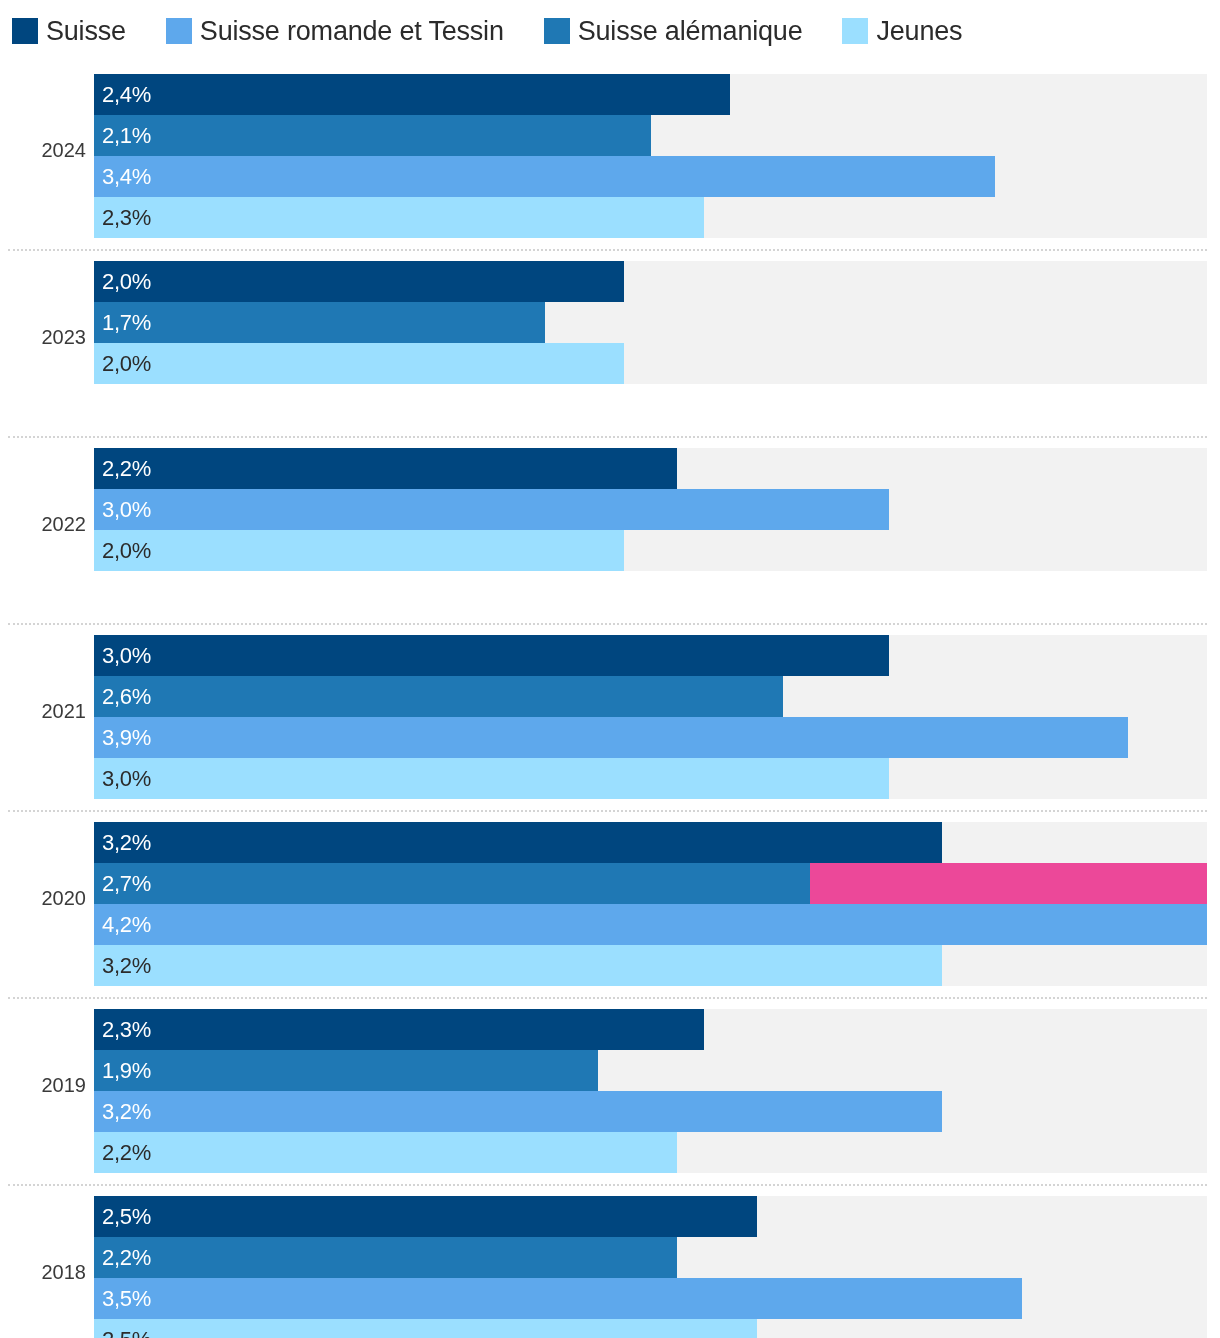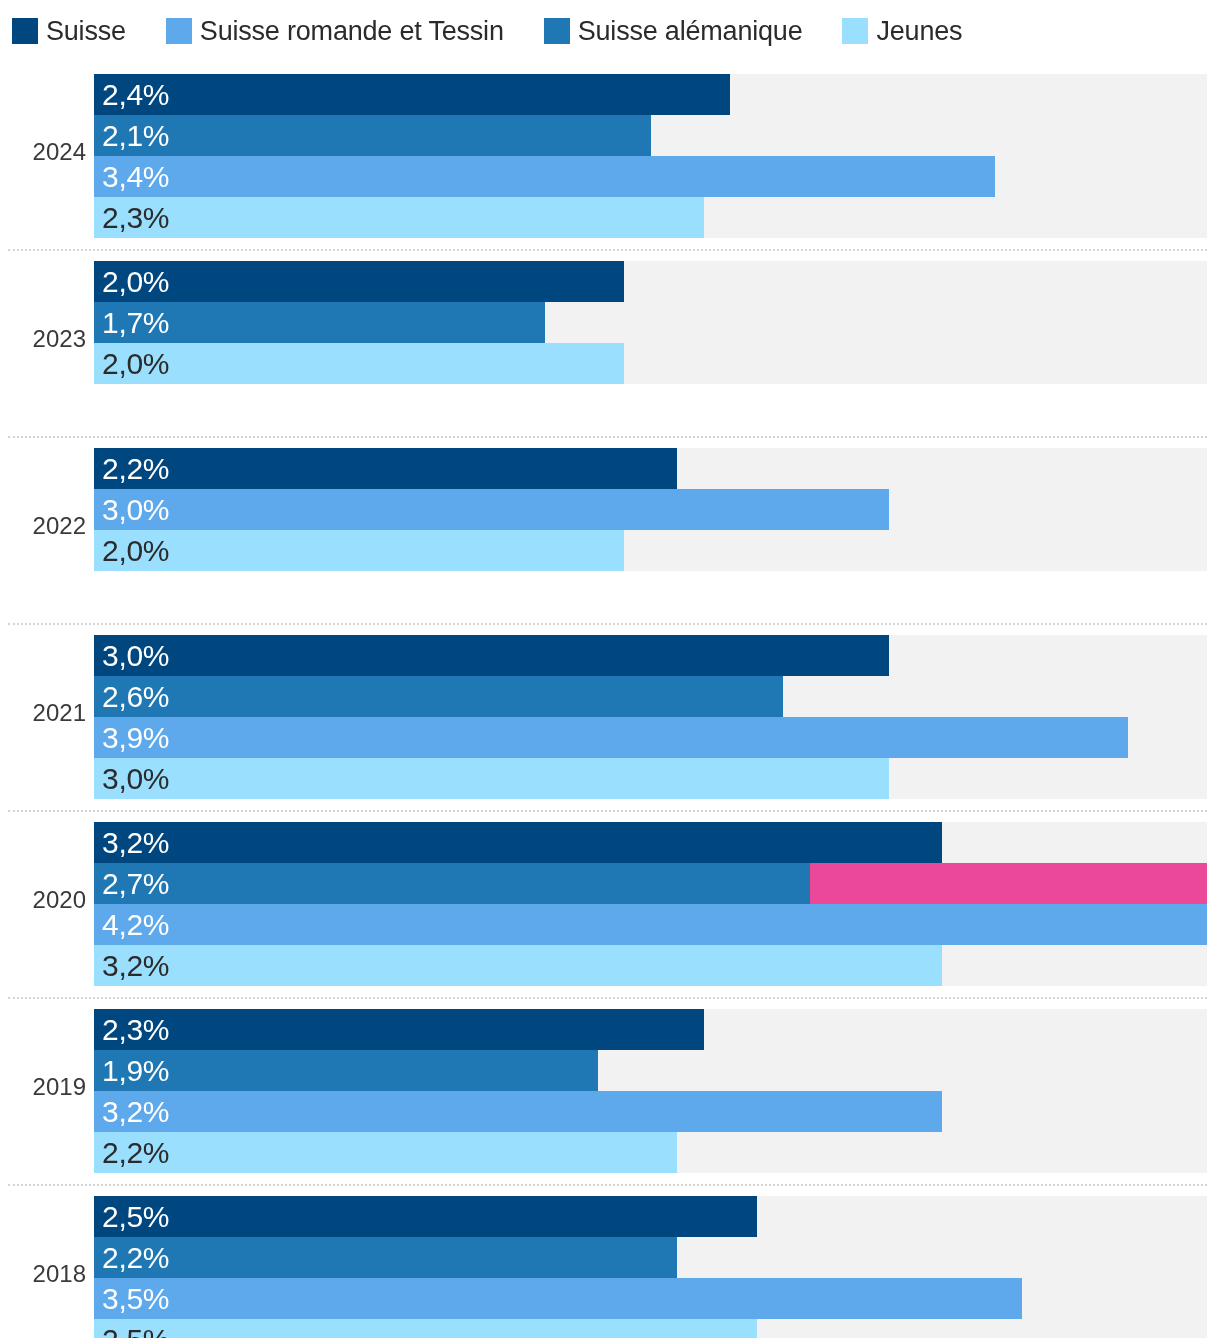"2,4%" .bar-value { font-size: 30px -> 22px }
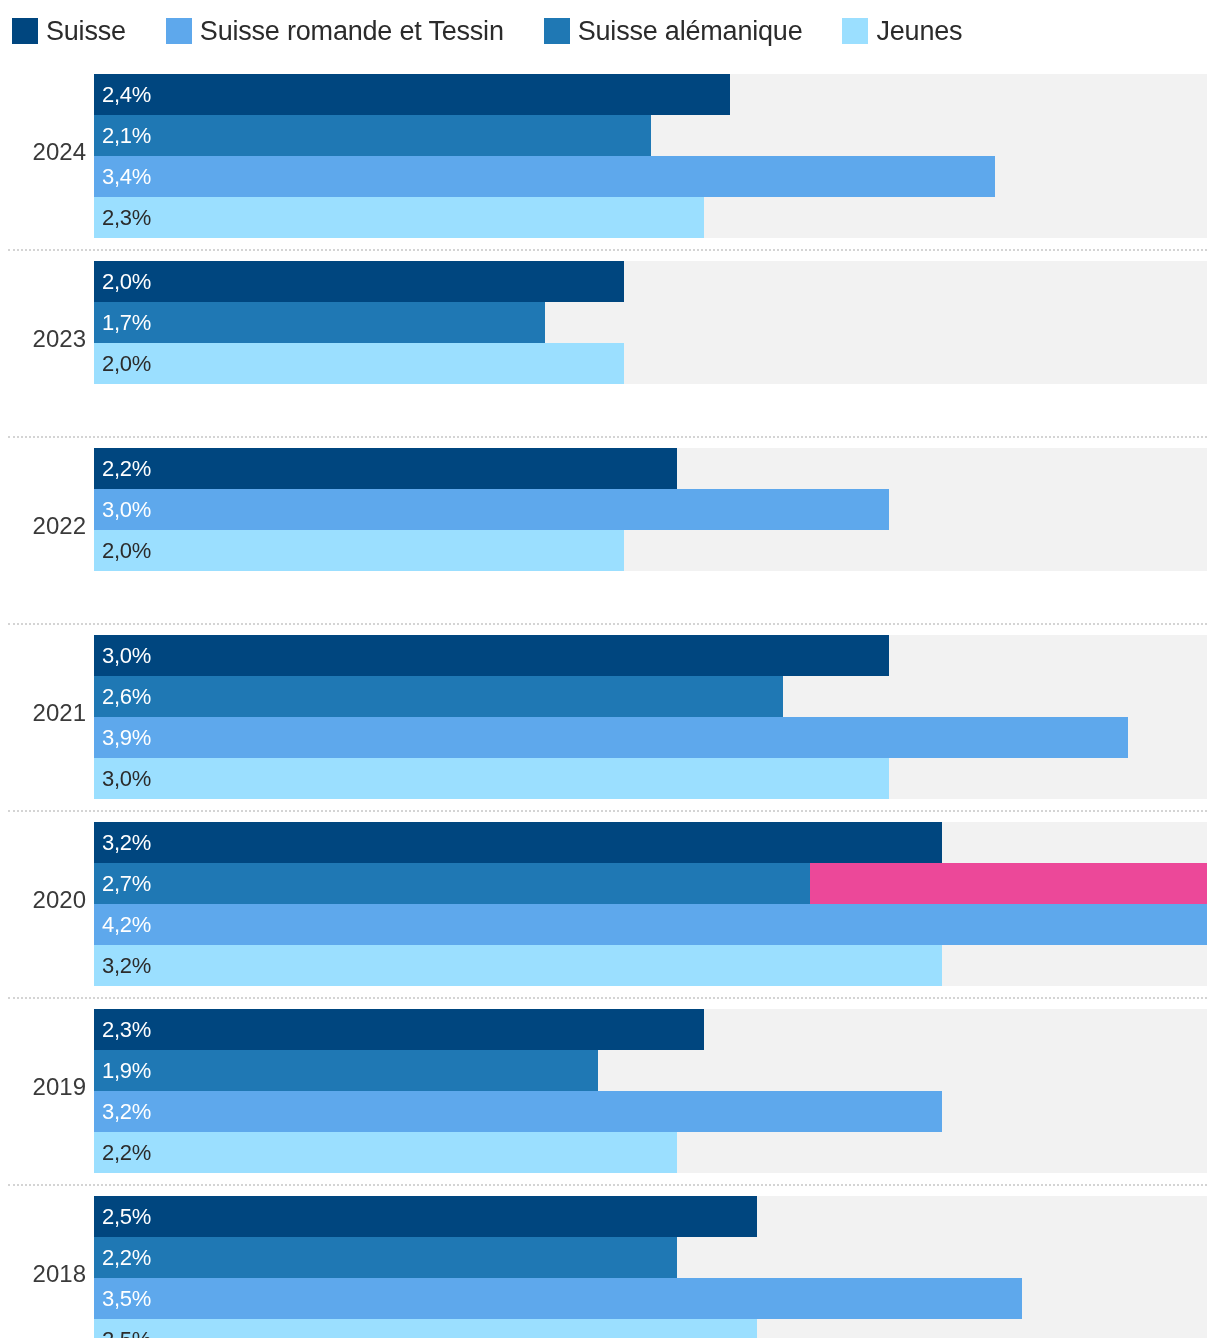"2024" .year-label { font-size: 24px -> 20px }
